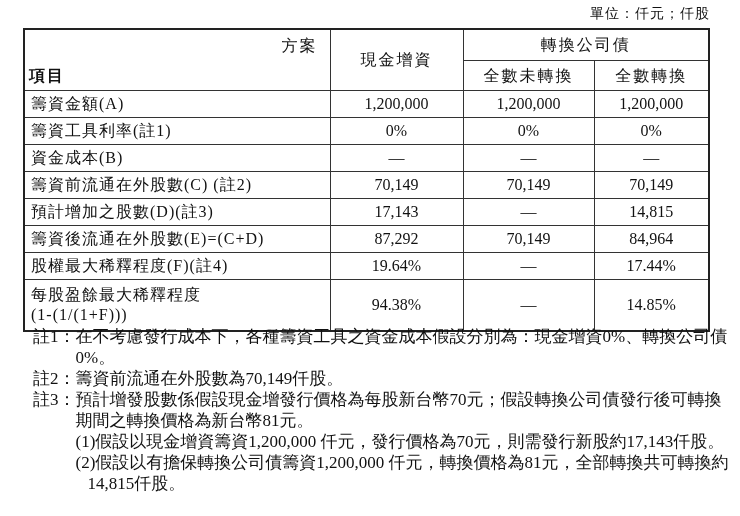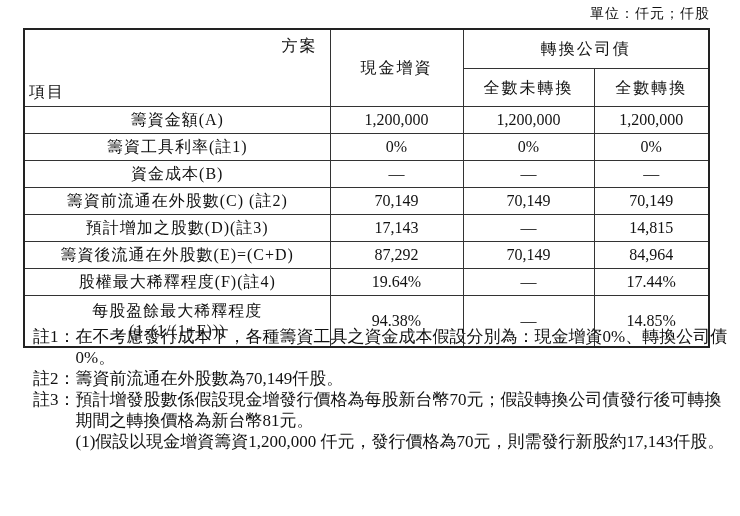"方案" .corner { padding: 12px !important -> 4px !important }
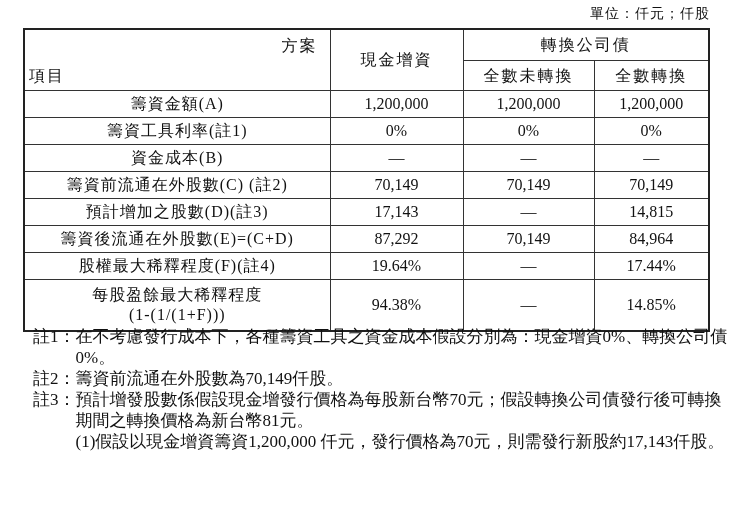"項目" .corner .bl { font-weight: none -> bold }
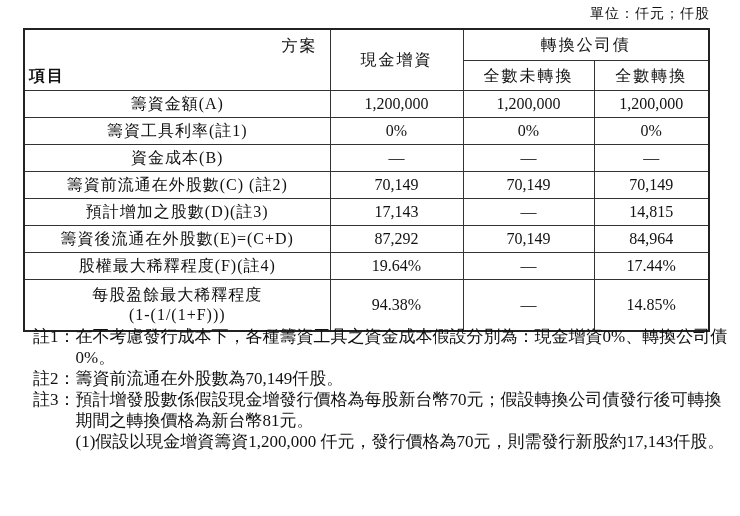"籌資金額(A)" td.lbl { text-align: center -> left }
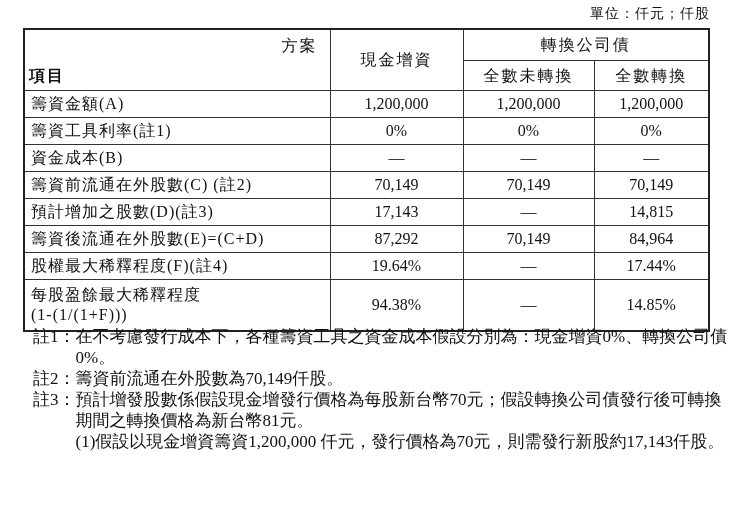"(2)假設以有擔保轉換公司債籌資1,200,000" div.sub { html: none -> <div> <span>(2)假設以有擔保轉換公司債籌資1,200,000 仟元，轉換價格為81元，全部轉換共可轉換約</span> <span>14,815仟股。</span> </div> }
